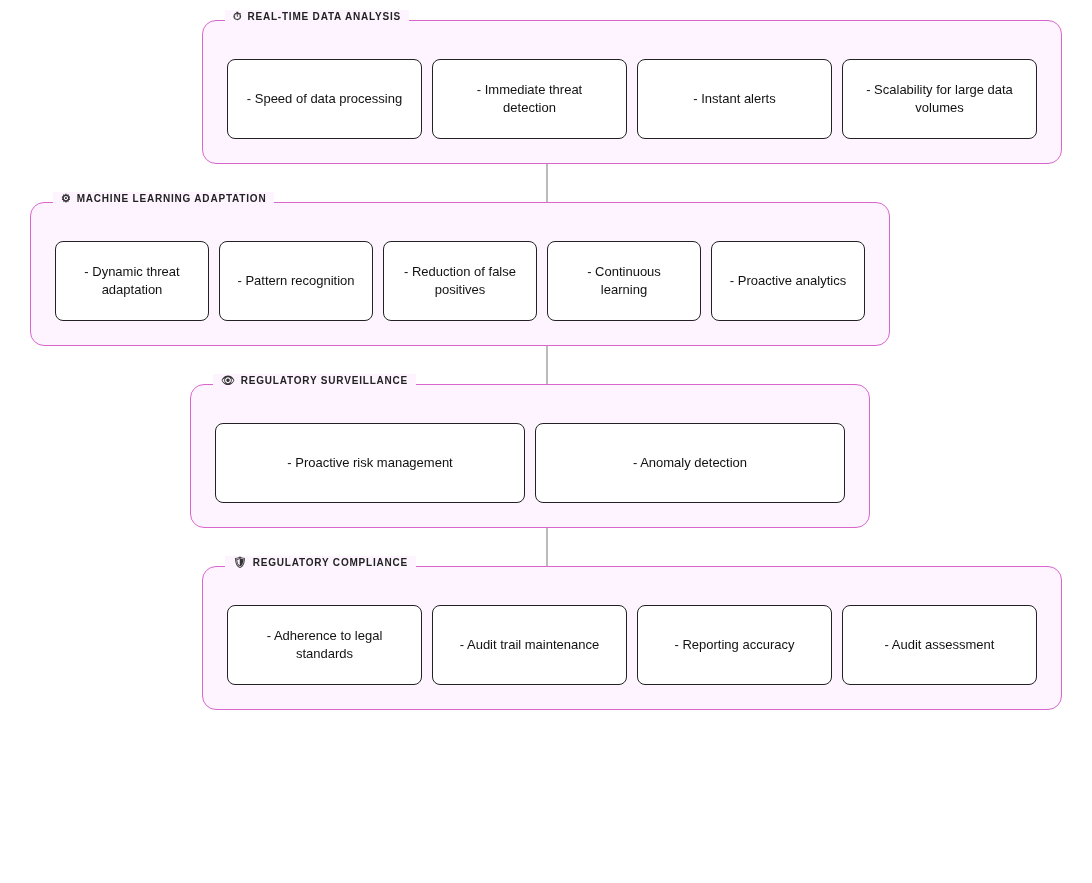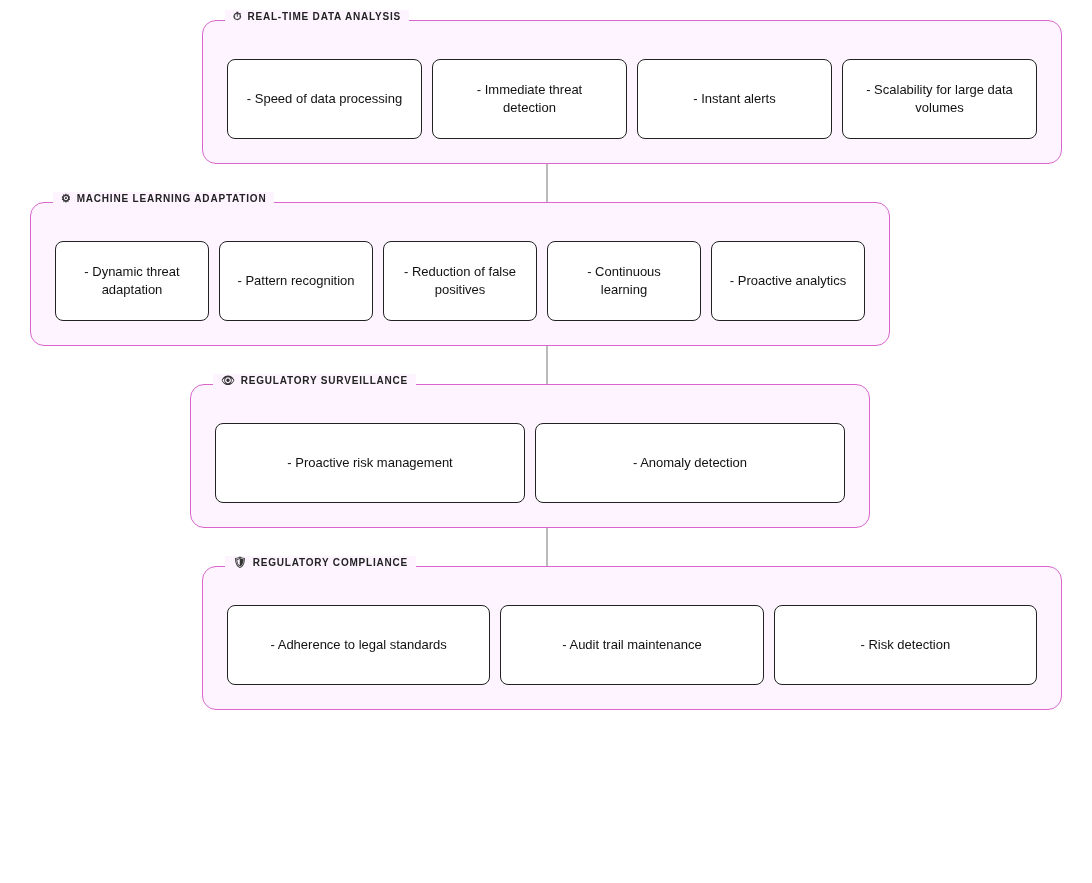"- Reporting accuracy" div.card { html: none -> <div>- Reporting accuracy</div> }
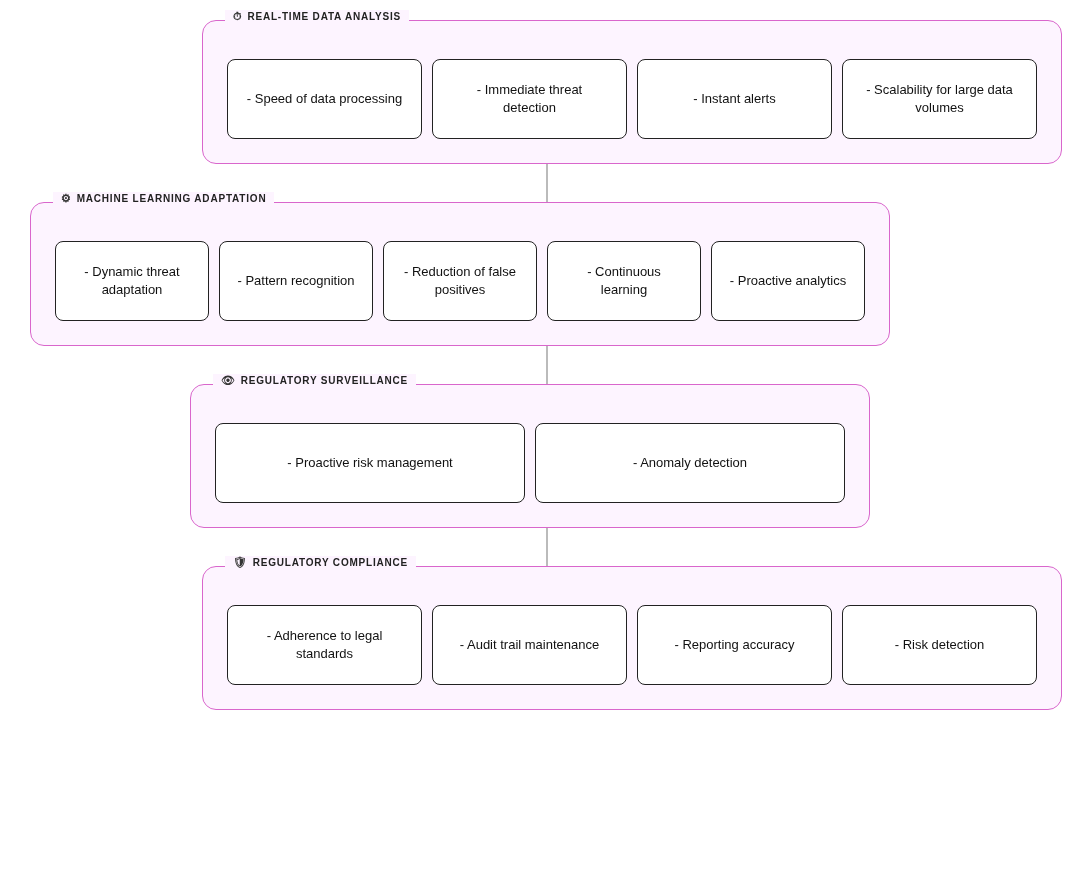"- Risk detection" div.card { text: Risk detection -> Audit assessment }
